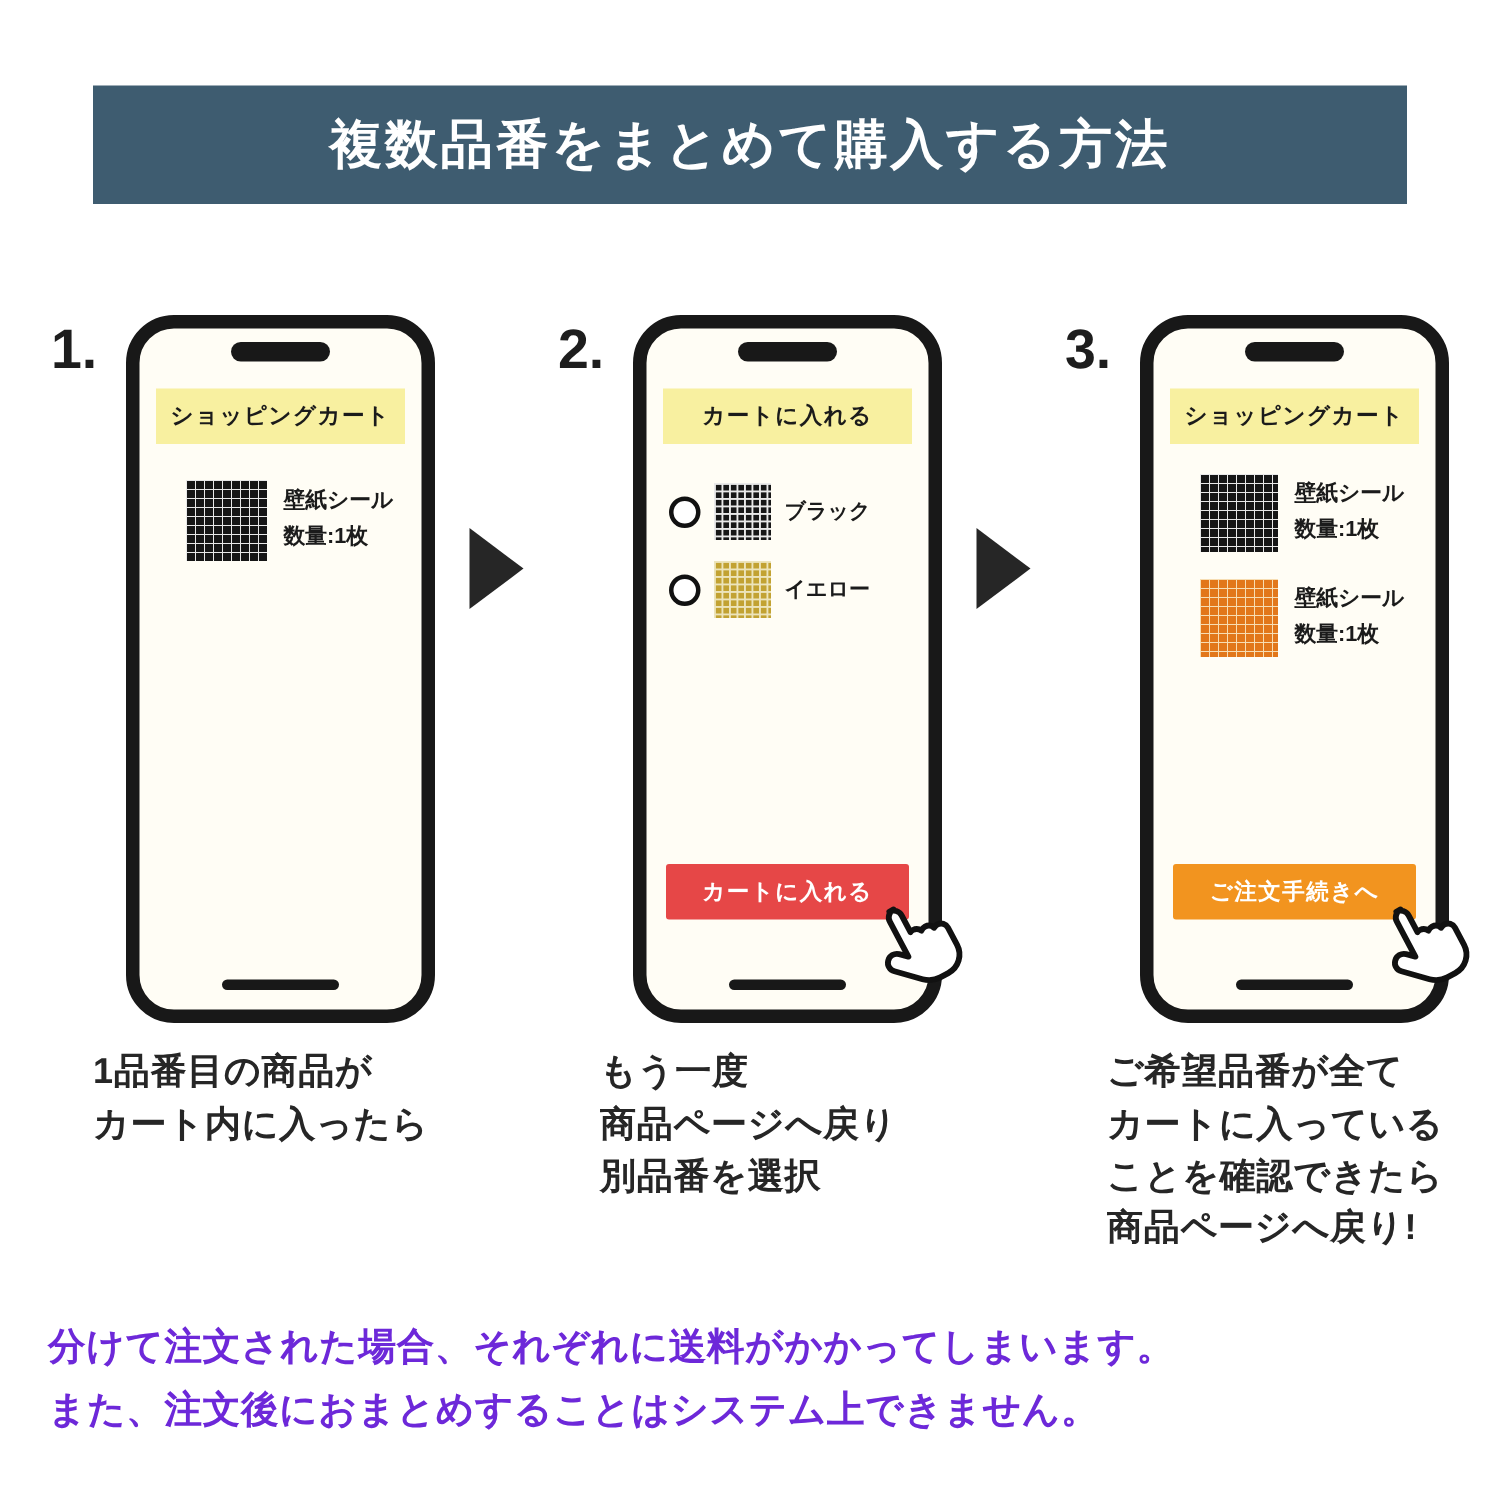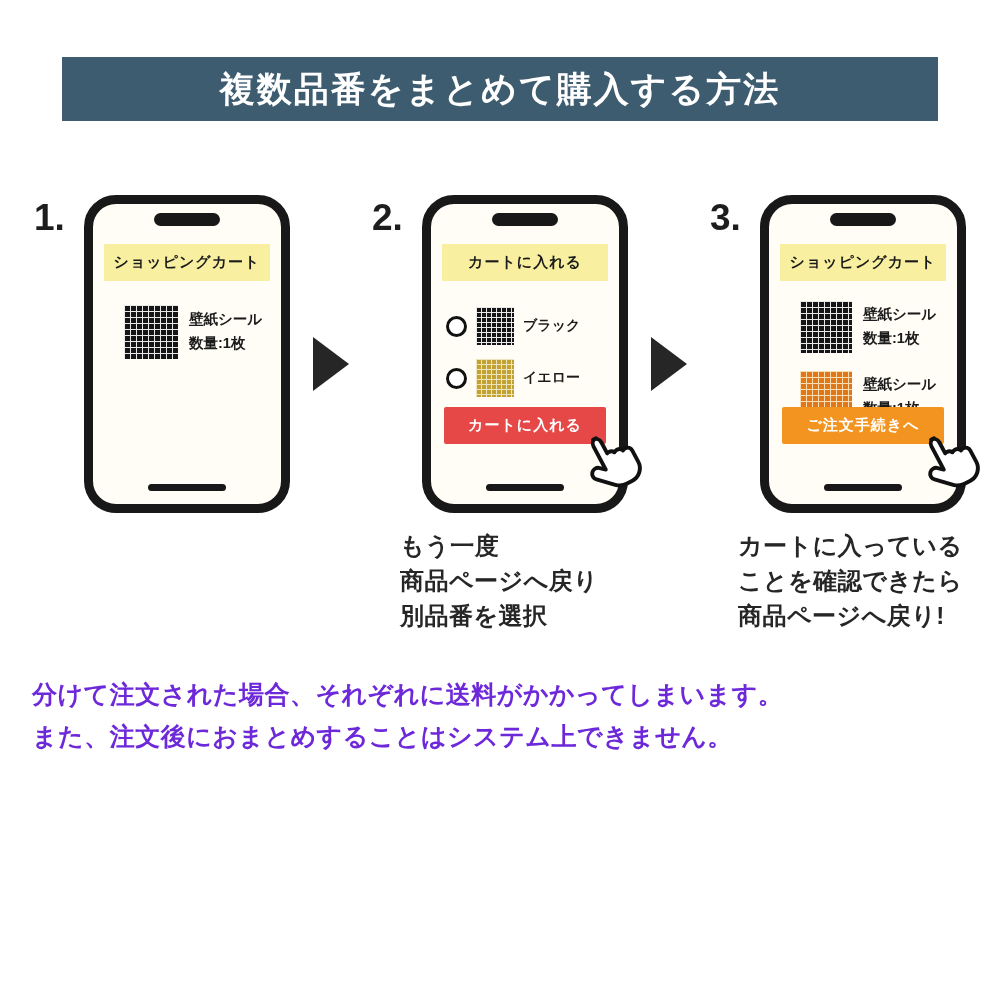"複数品番をまとめて購入する方法" .banner { height: 64px -> 79px }
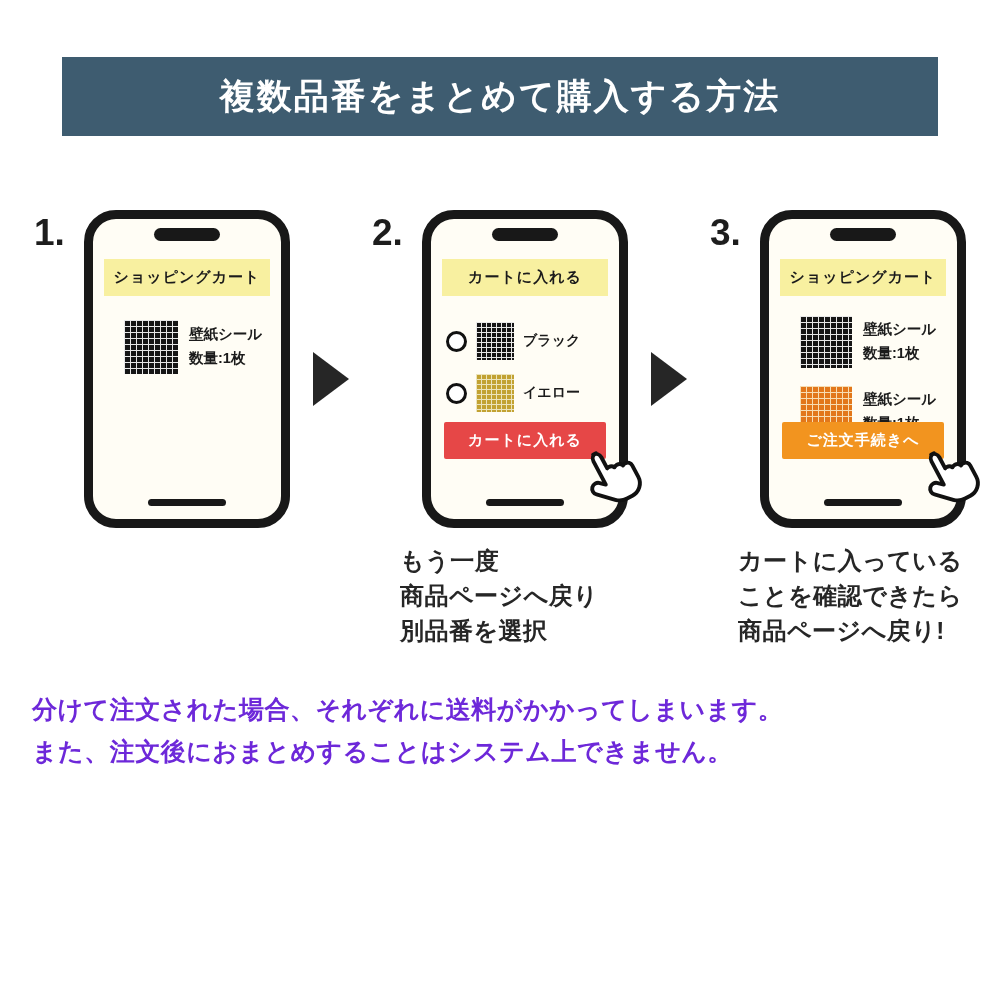"ショッピングカート" .phone { height: 318px -> 472px }
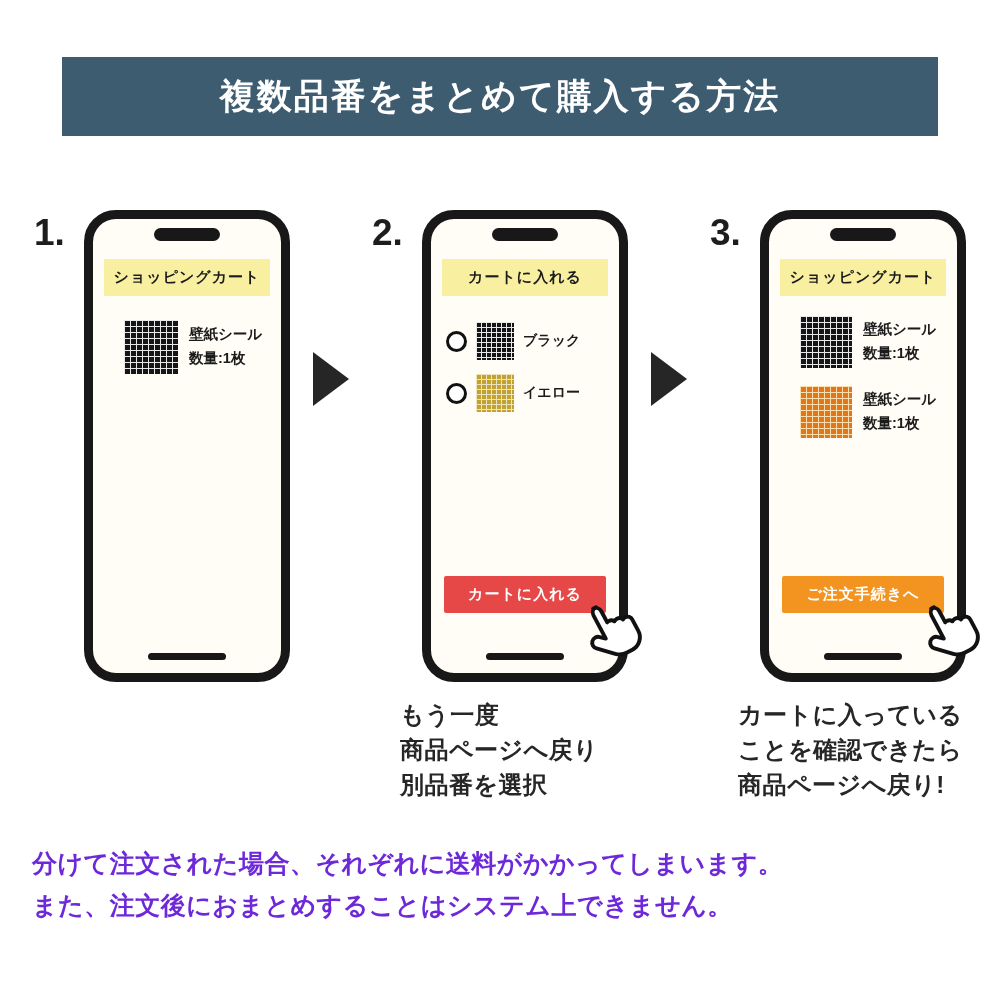"1品番目の商品が" div.caption { html: none -> <div> <div>1品番目の商品が</div> <div>カート内に入ったら</div> </div> }
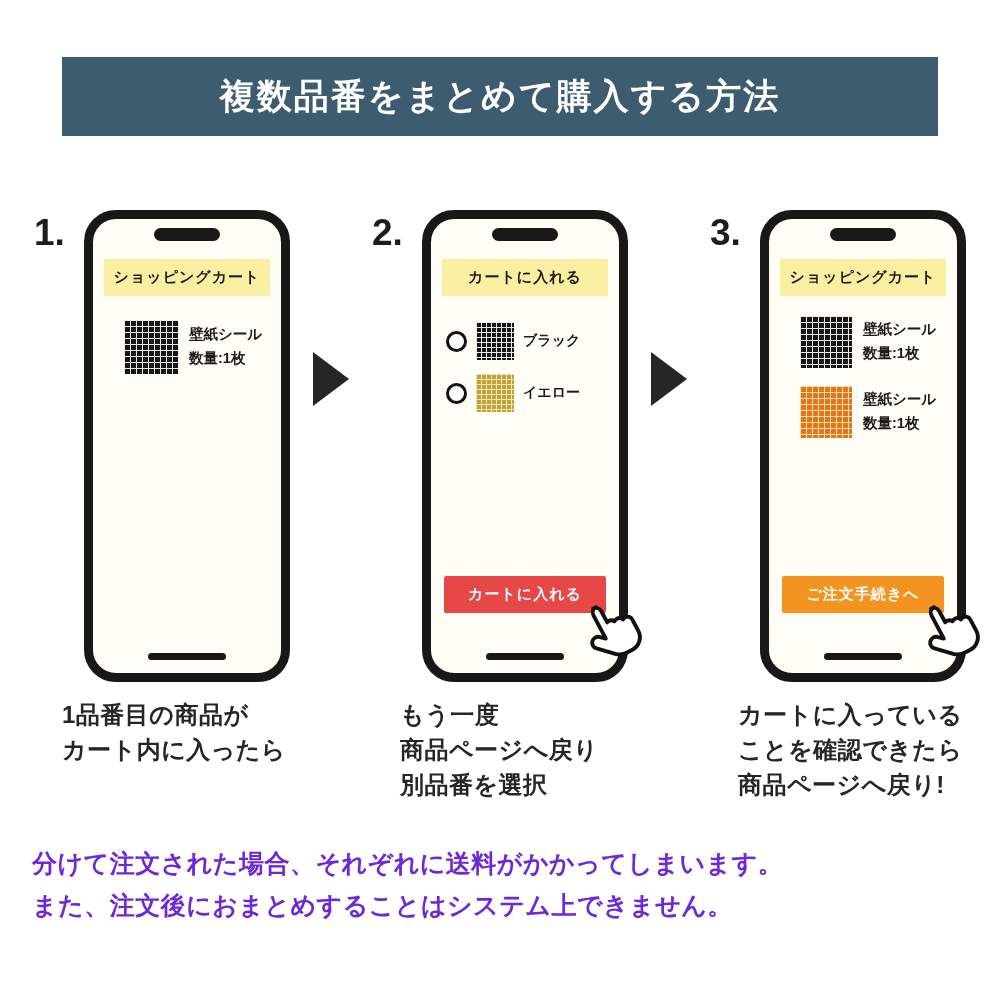"ご希望品番が全て" div { html: none -> <div>ご希望品番が全て</div> }
